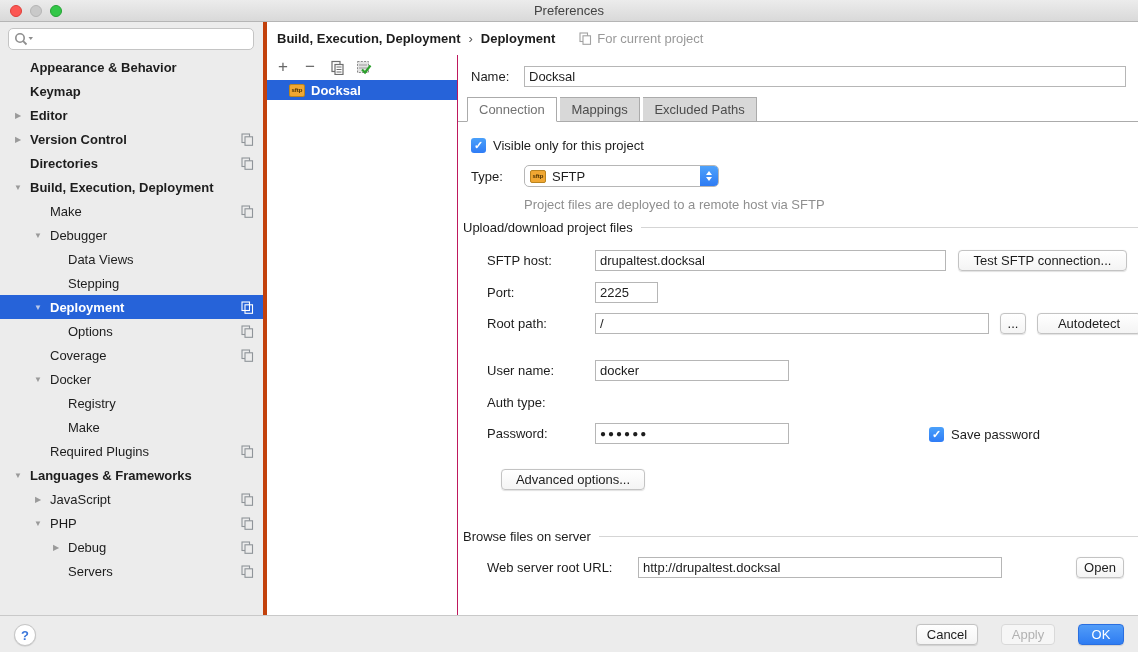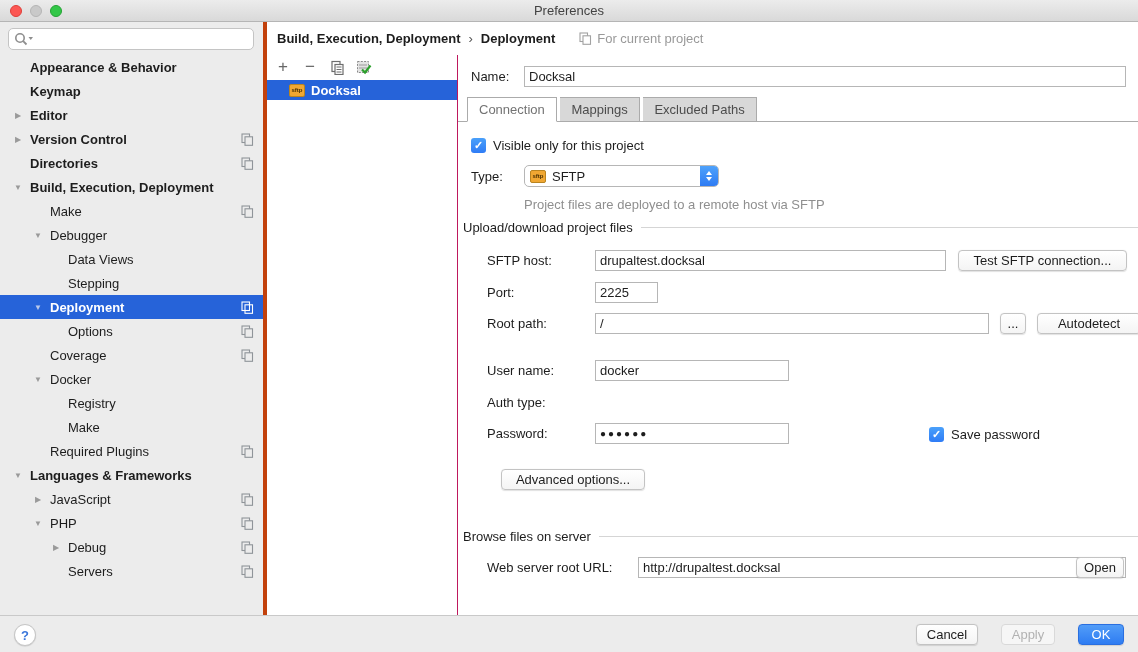"http://drupaltest.docksal" input.txt { width: 488px -> 364px }
